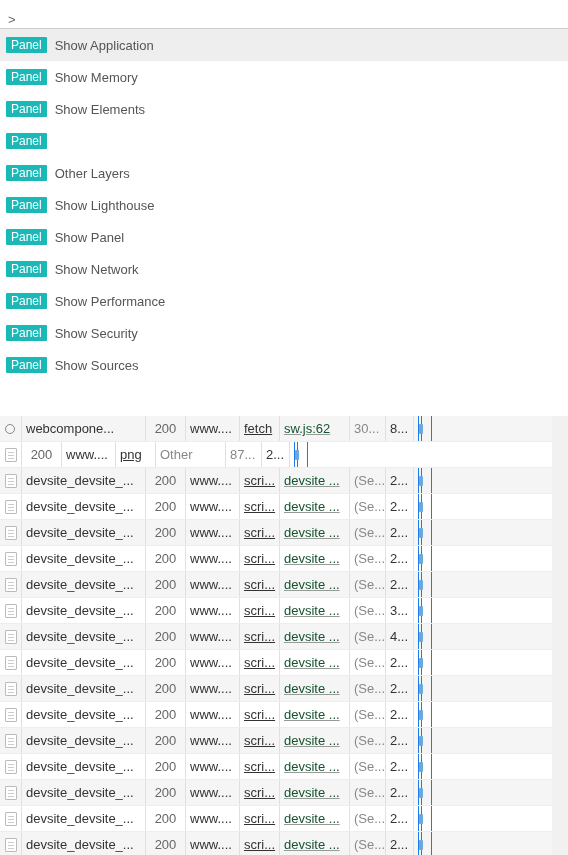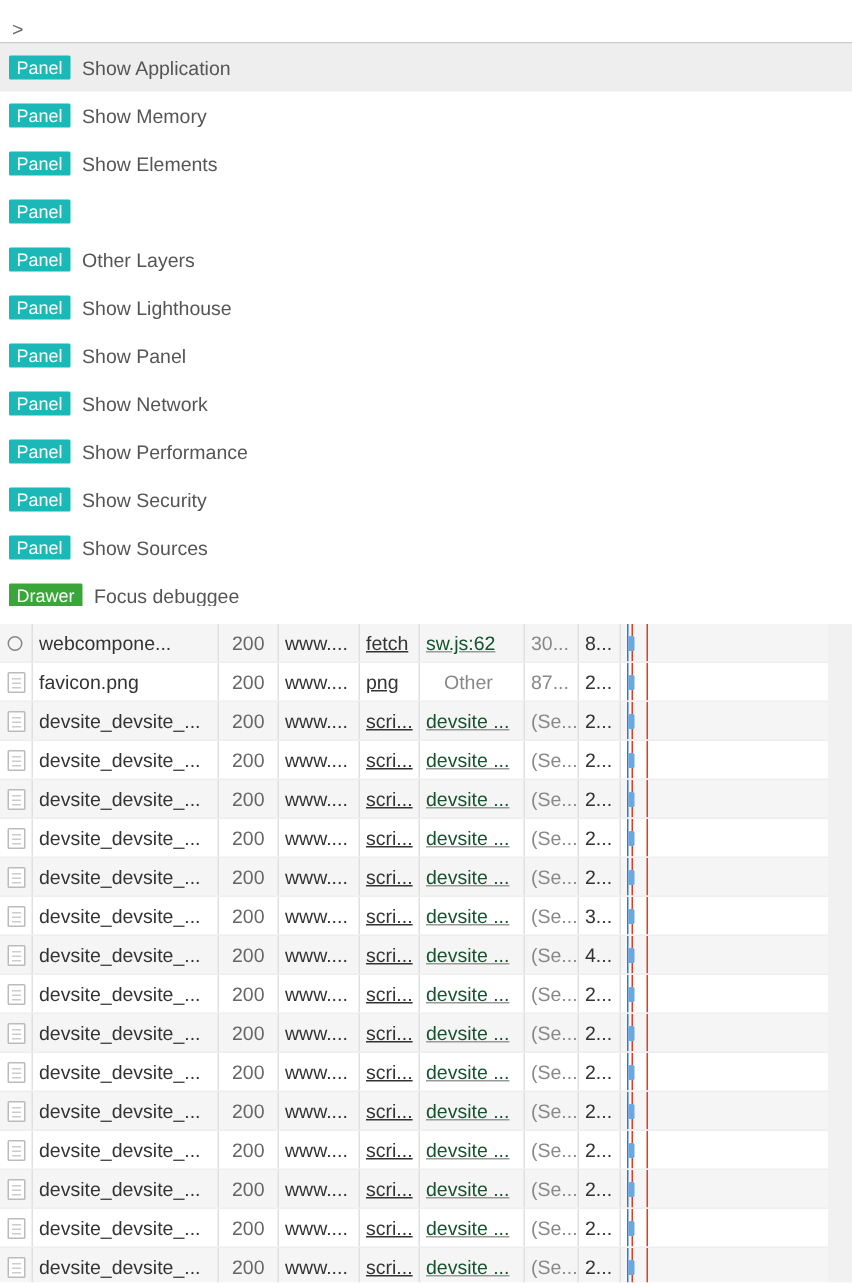"Drawer" div.command-row { html: <div> <span>Drawer</span> <span>Focus debuggee</span> </div> -> none }
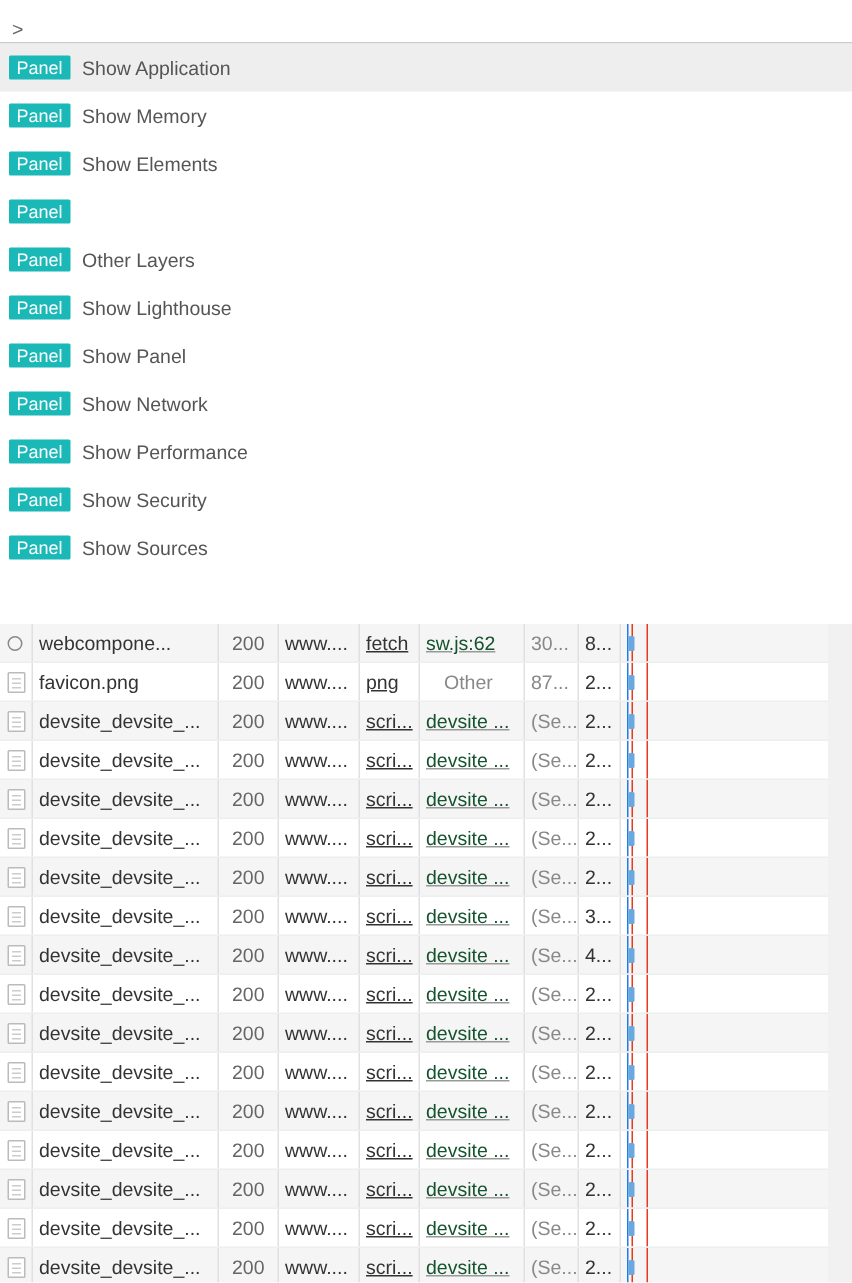"favicon.png" div.cell { html: <div>favicon.png</div> -> none }
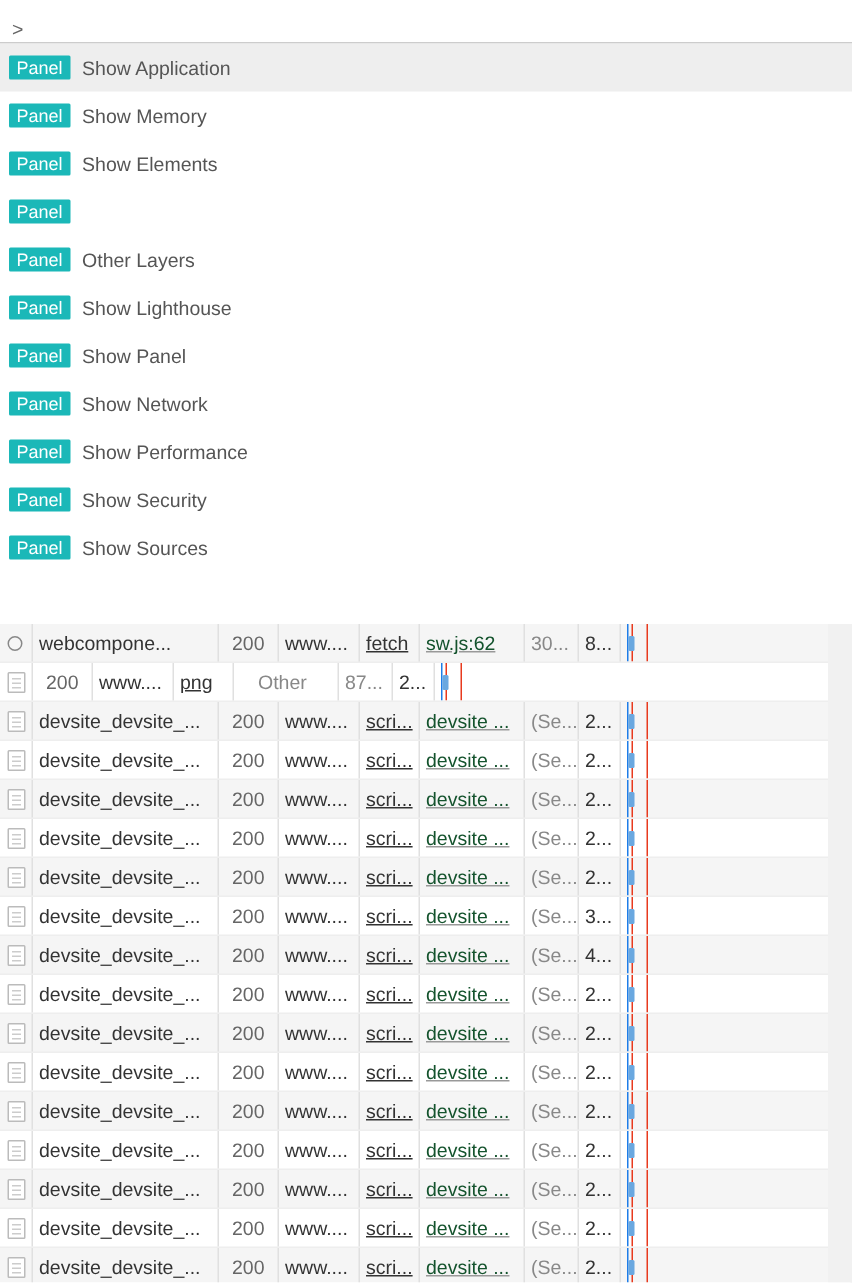"Other" .col-init .other { margin-left: 12px -> none }
